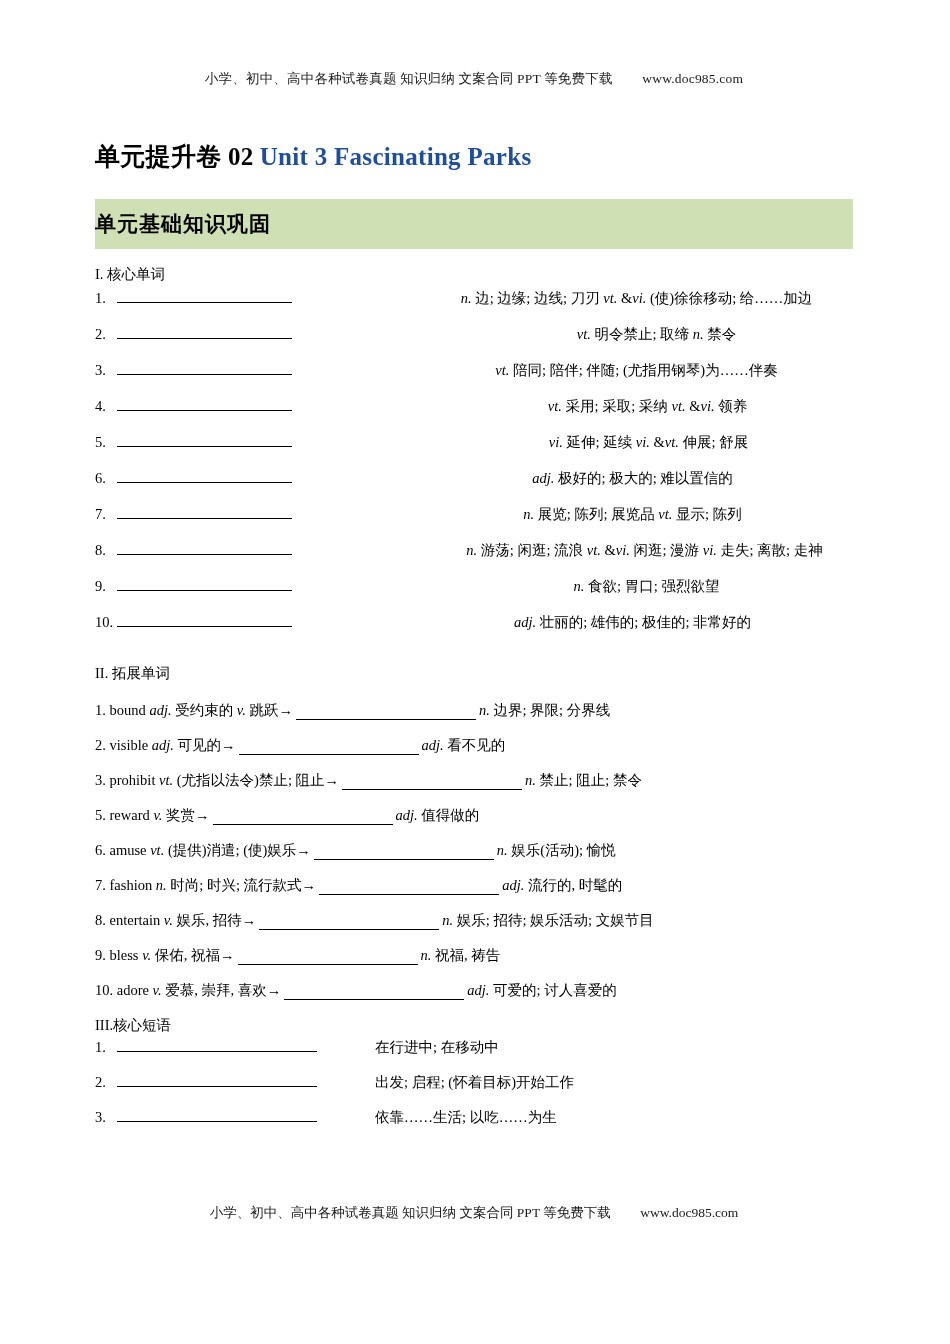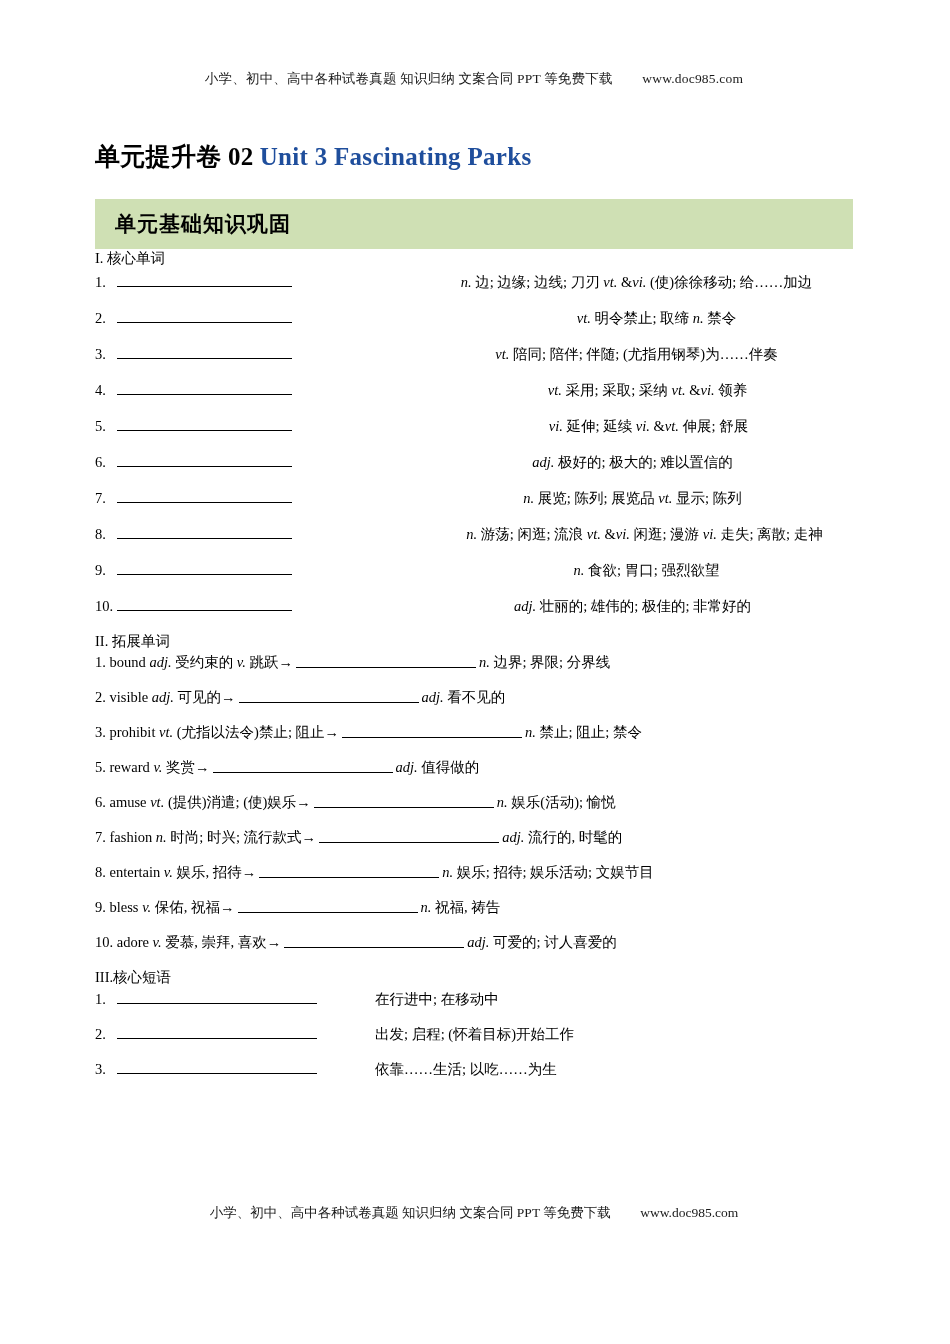"单元基础知识巩固" .section-banner { padding-left: 20px -> 0 }
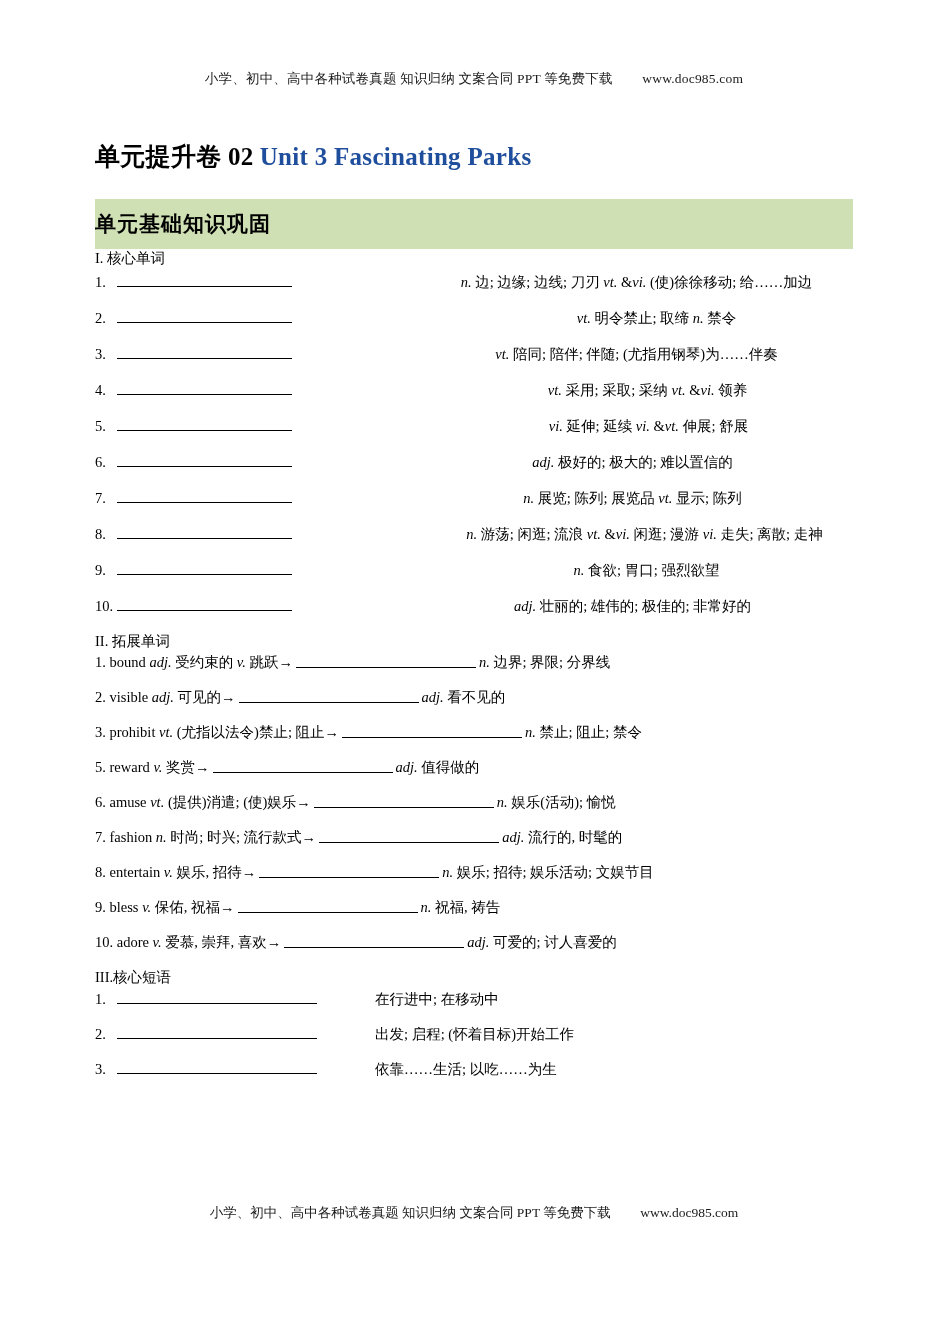"I. 核心单词" .sub-head { margin-top: 0 -> 16px }
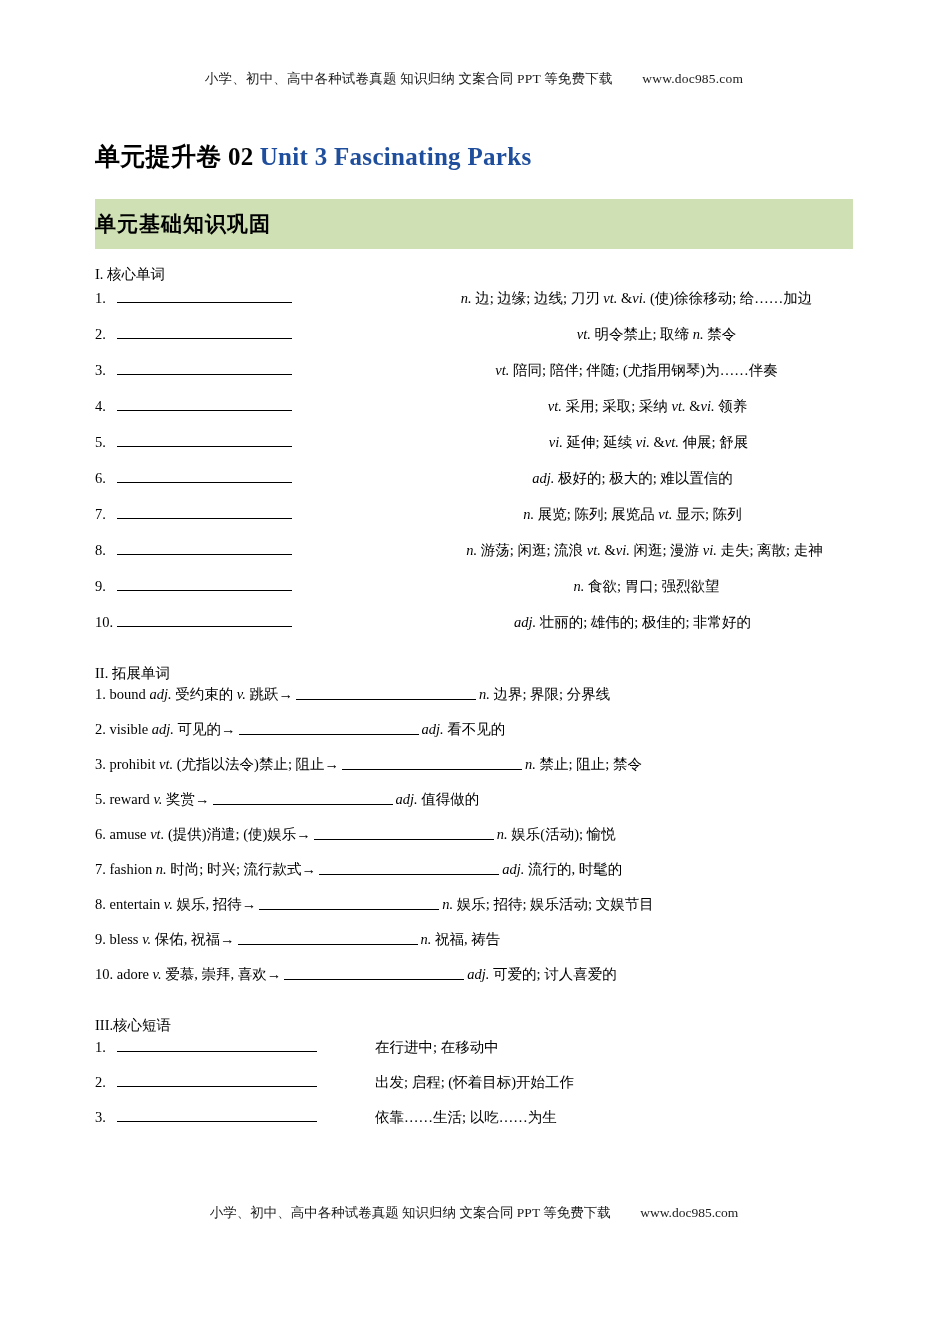"1. bound adj. 受约束的 v." .ext-row { align-items: flex-start -> flex-end }
